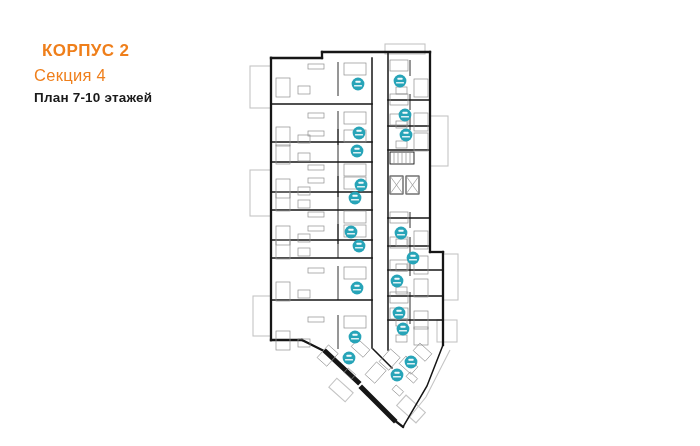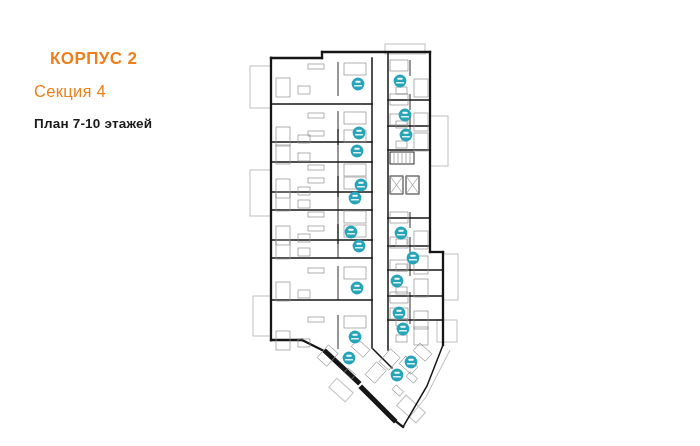"КОРПУС 2" .t-building { margin: 16px -> 8px }
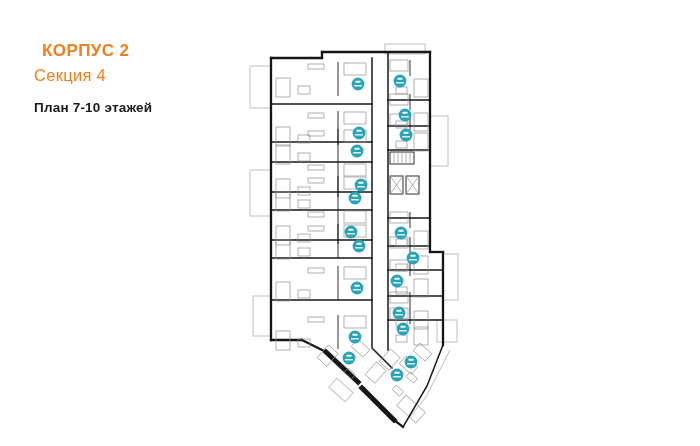"План 7-10 этажей" .t-floors { margin: 17px 0 0 0 -> 7px 0 0 0 }
